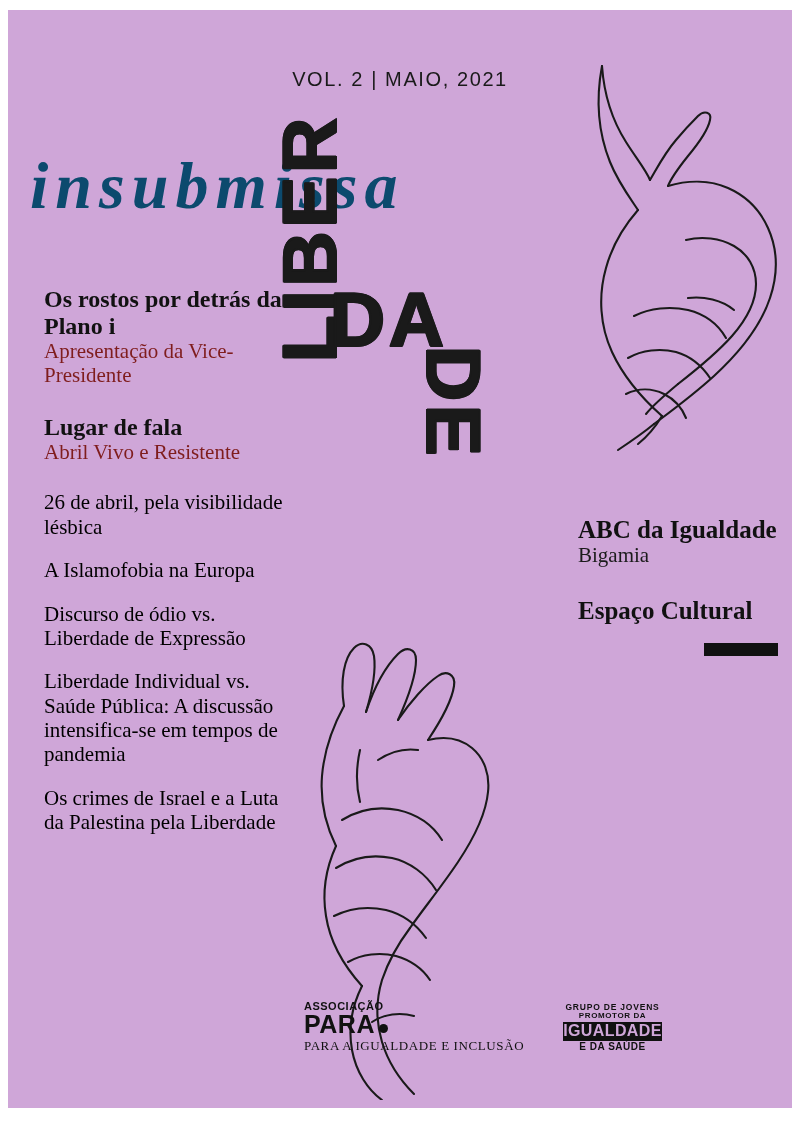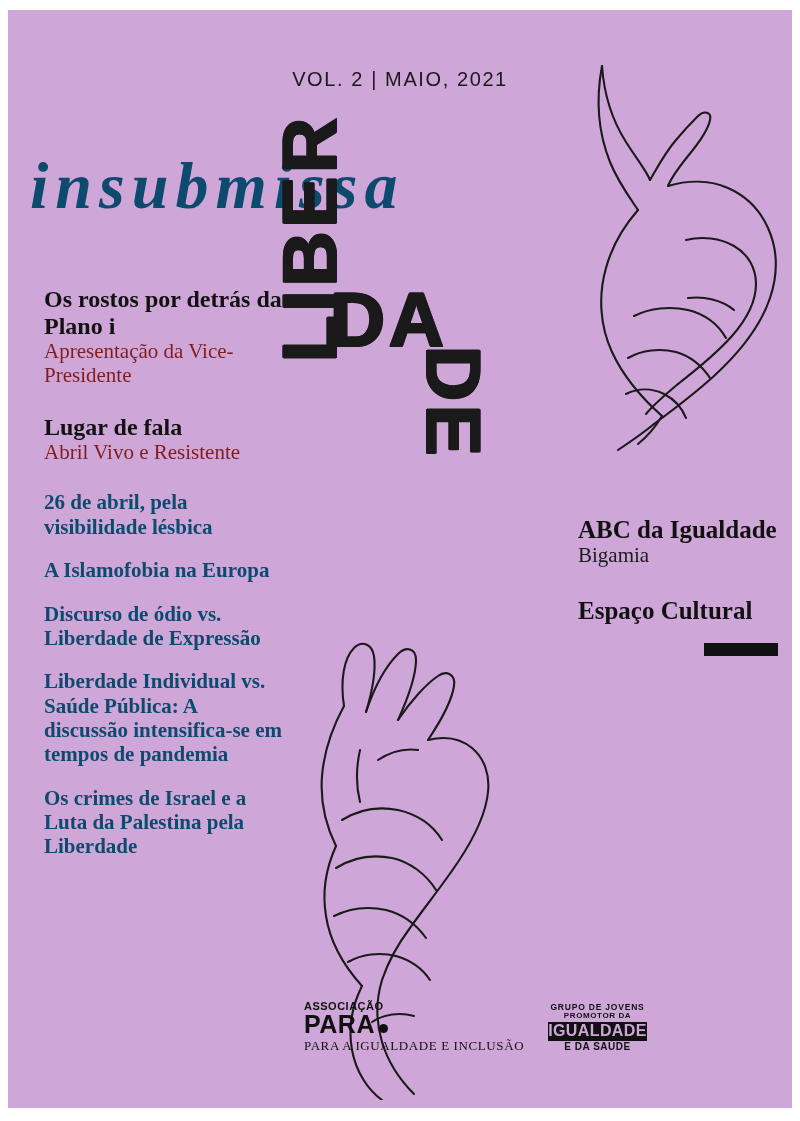"26 de abril, pela visibilidade" .toc-plain { color: #0c4a6e -> #000000; font-weight: bold -> none }
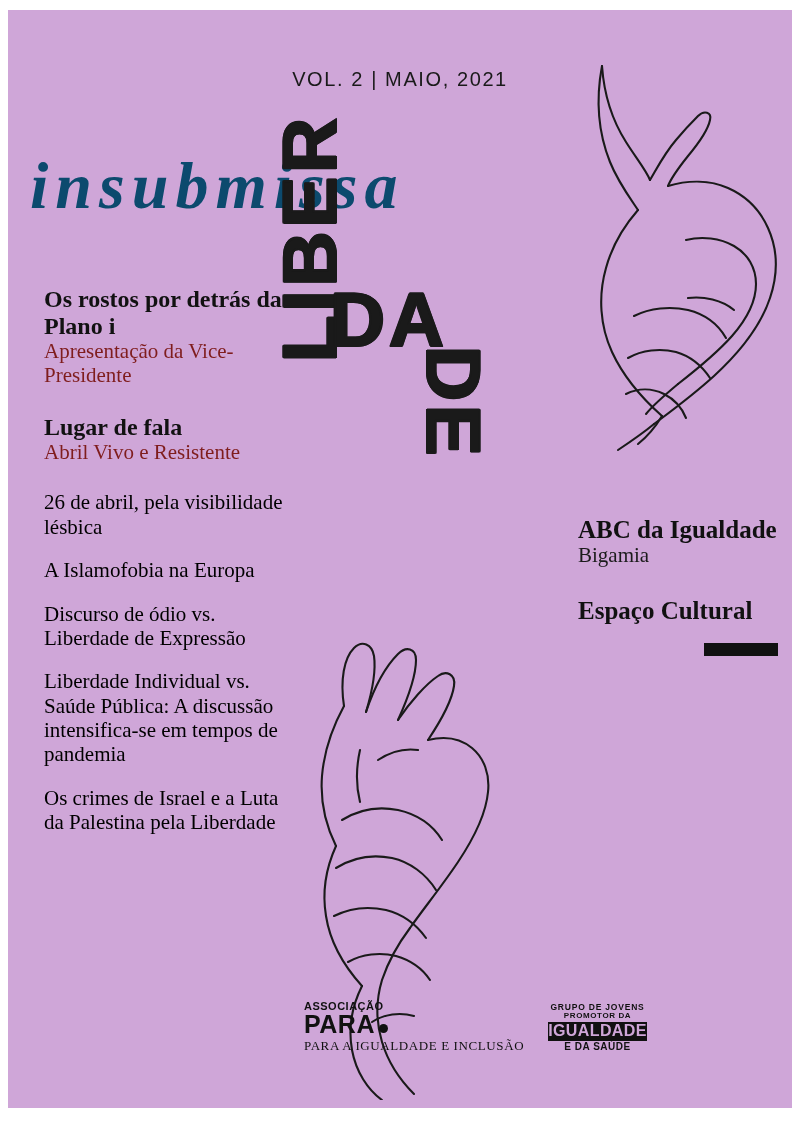"ASSOCIAÇÃO" .logos { gap: 24px -> 39px }
